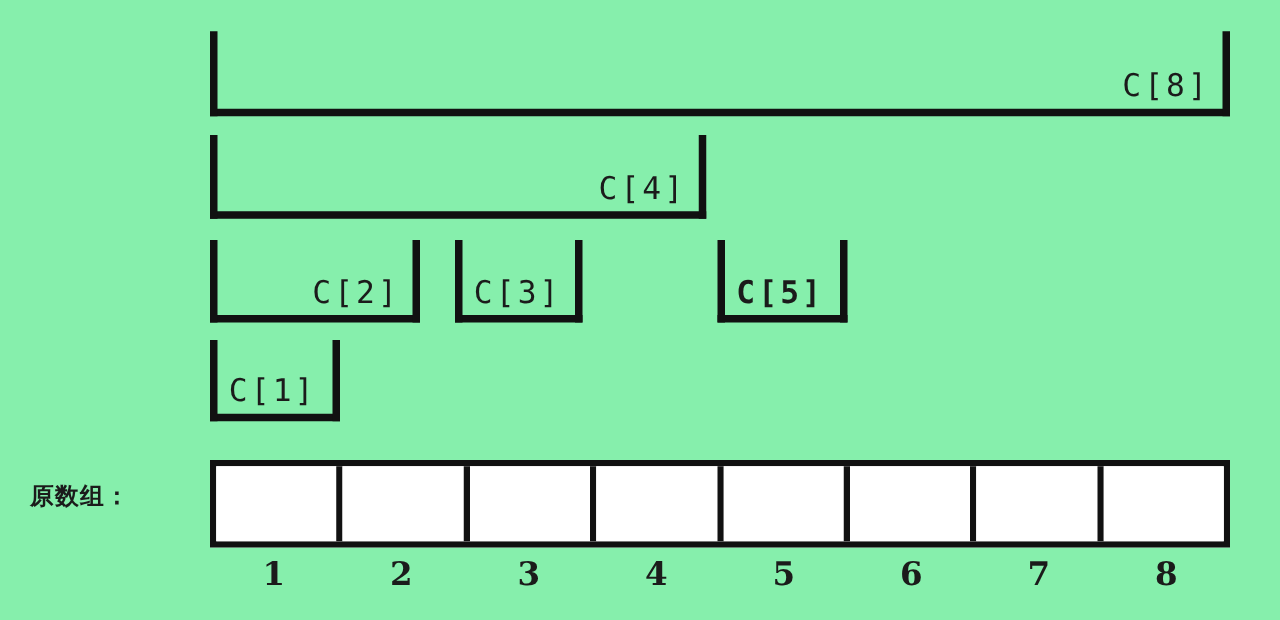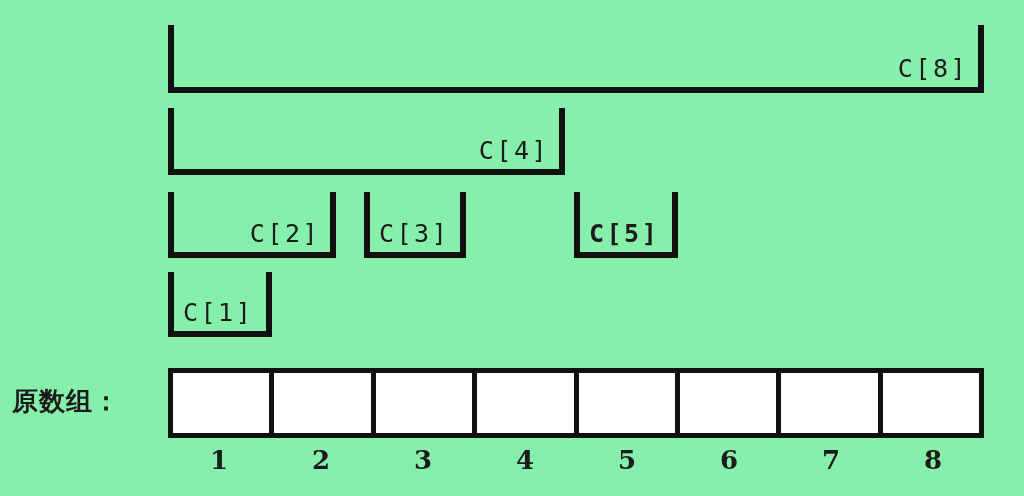"原数组：" #array-label { font-size: 26px -> 19px; left: 12px -> 24px }
